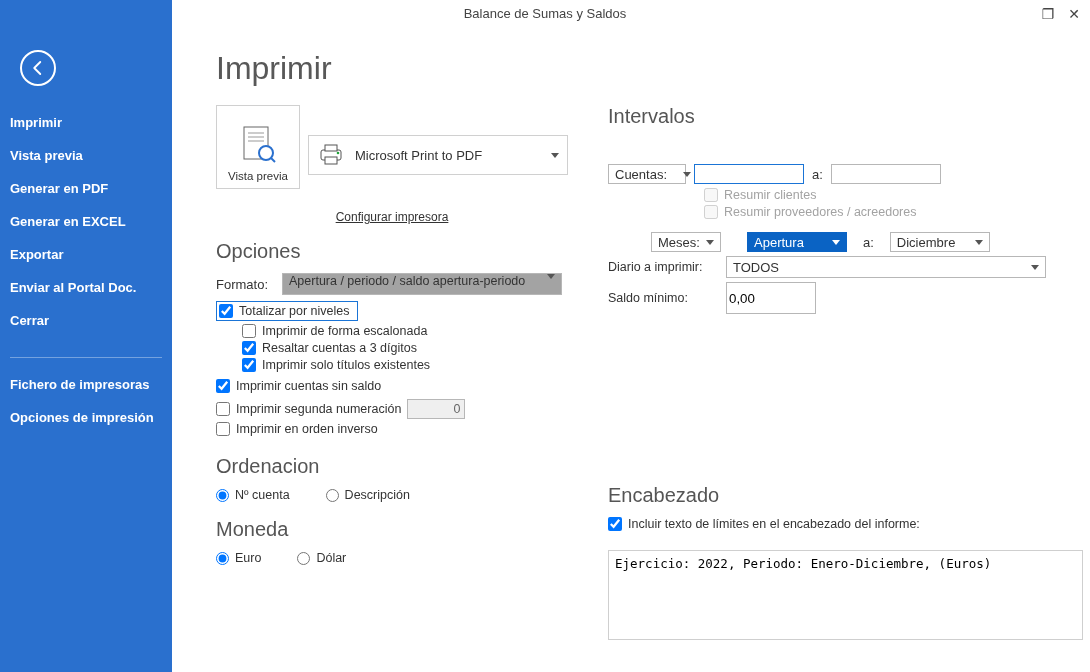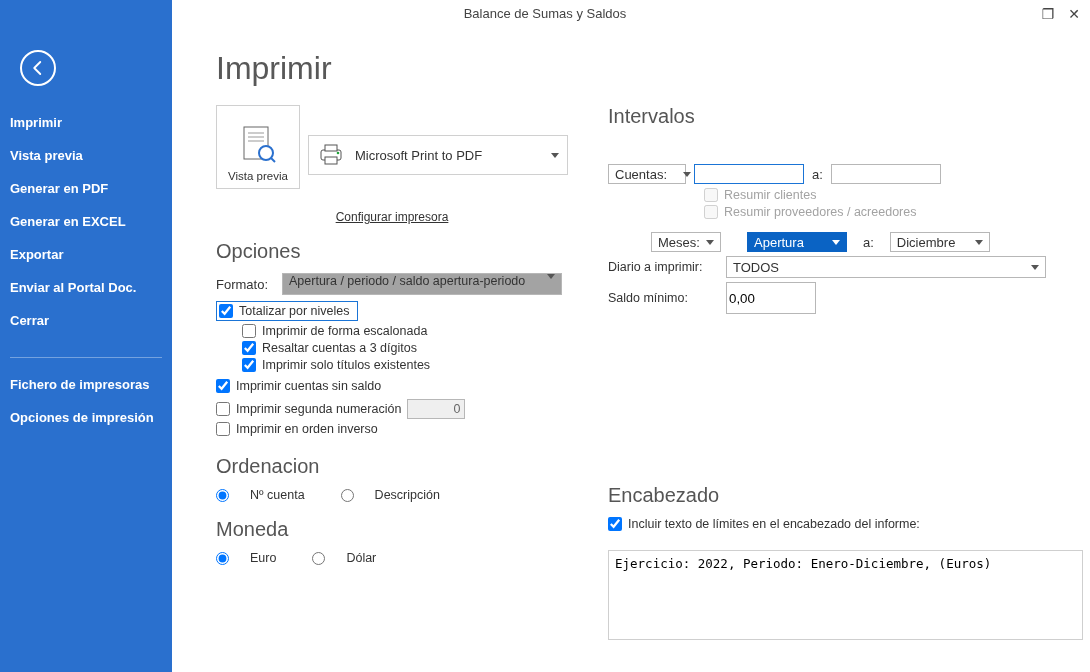"Nº cuenta" .rad { gap: 21px -> 6px }
